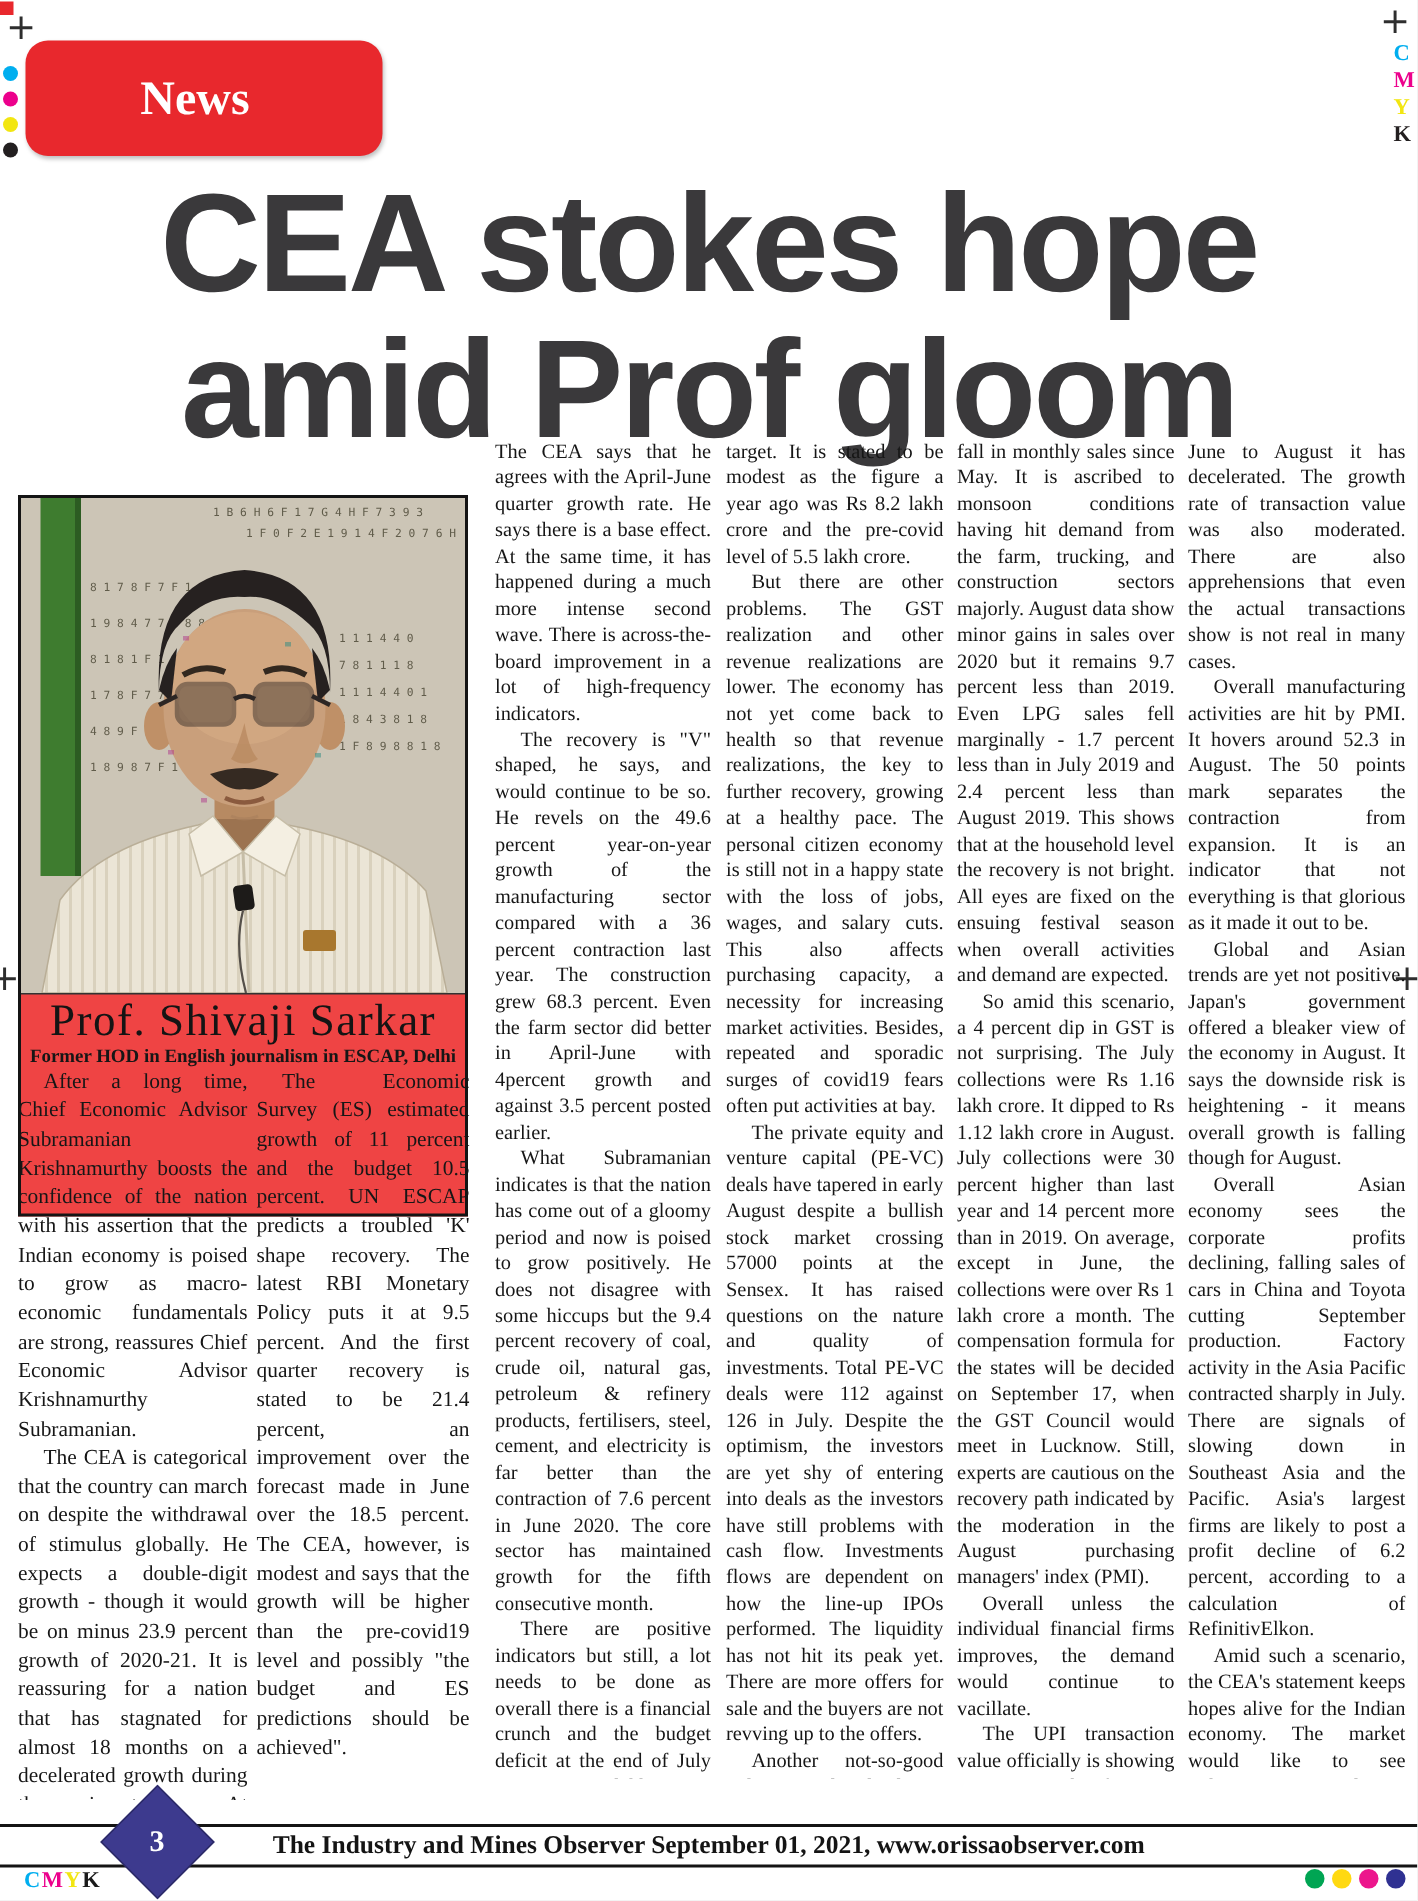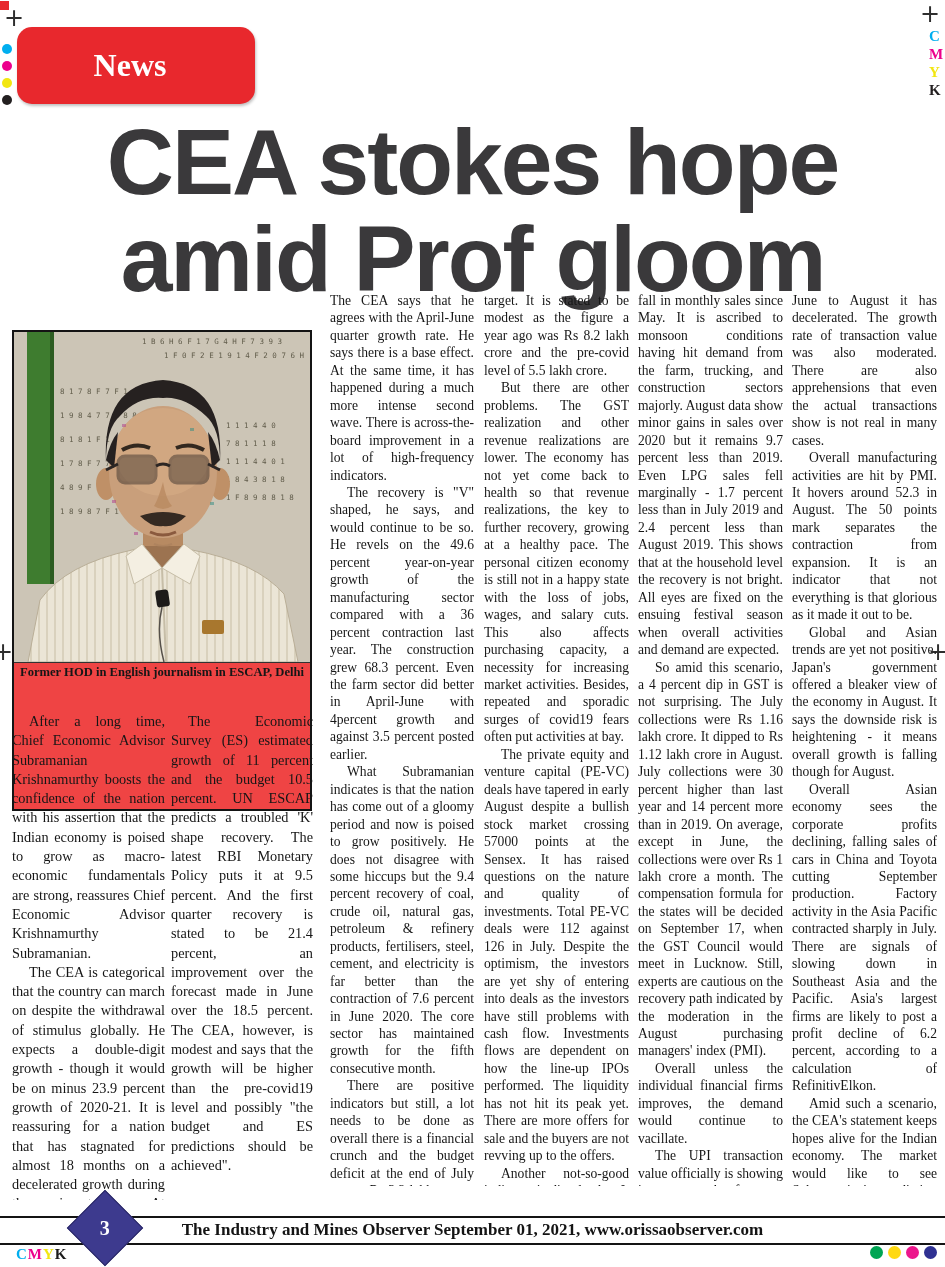"Prof. Shivaji Sarkar" div.cap-name { html: none -> <div>Prof. Shivaji Sarkar</div> }
